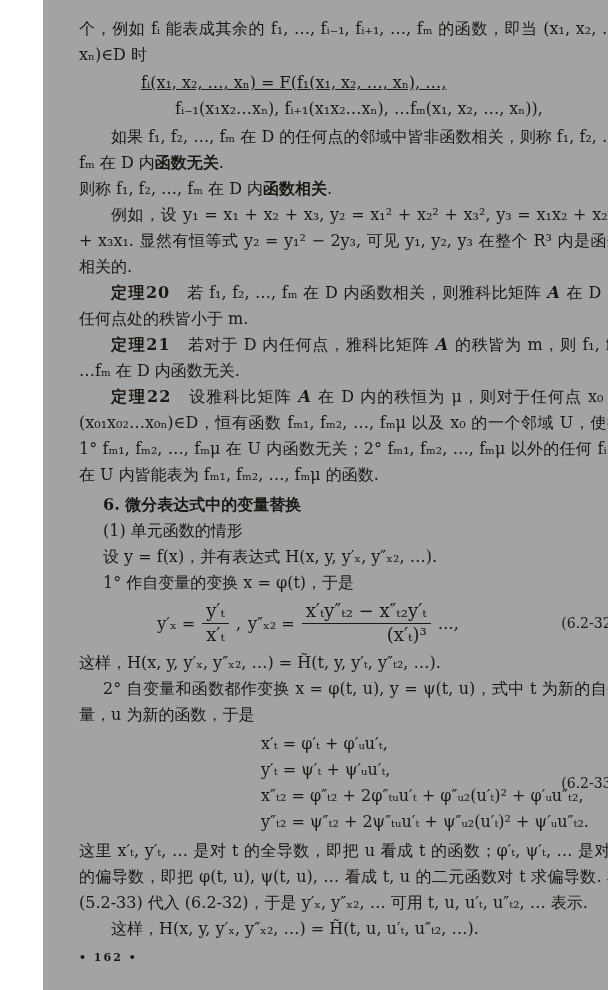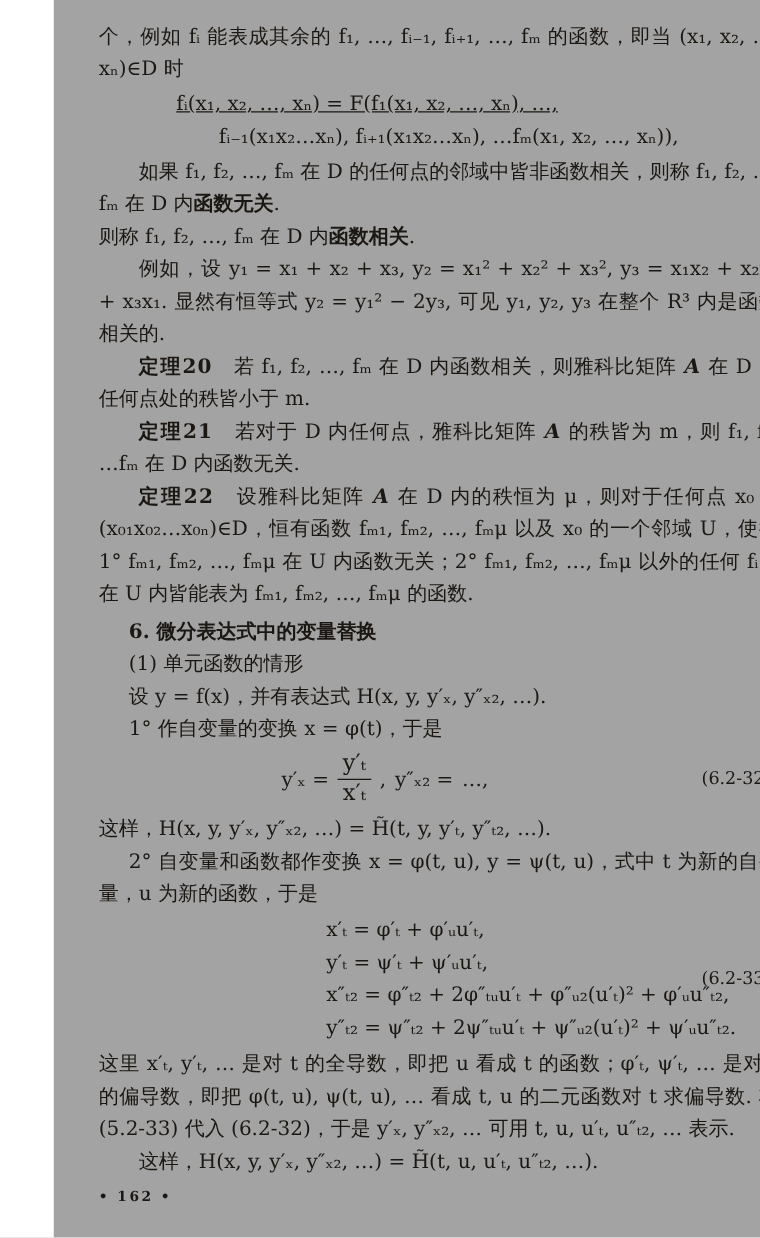"x′ₜy″ₜ₂ − x″ₜ₂y′ₜ" span.frac { html: none -> <span> <span>x′ₜy″ₜ₂ − x″ₜ₂y′ₜ</span> <span>(x′ₜ)³</span> </span> }
